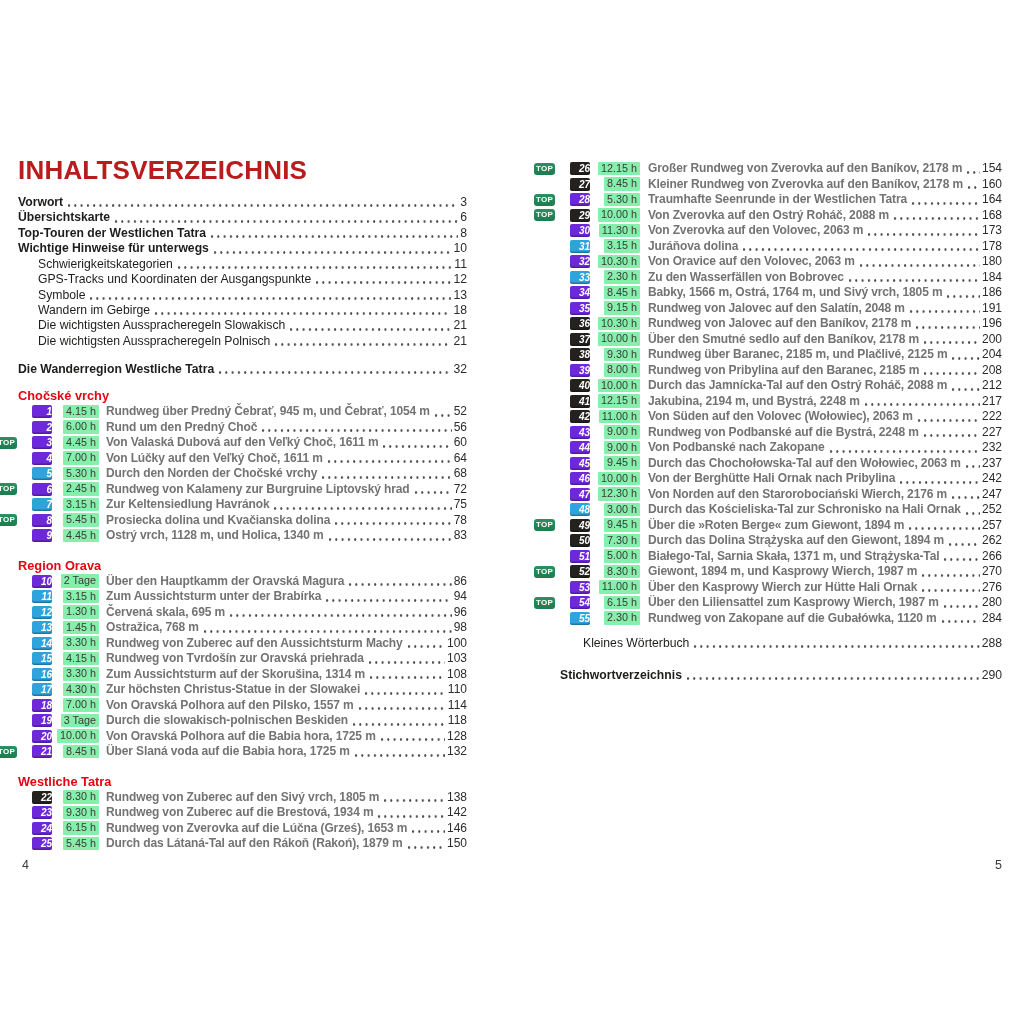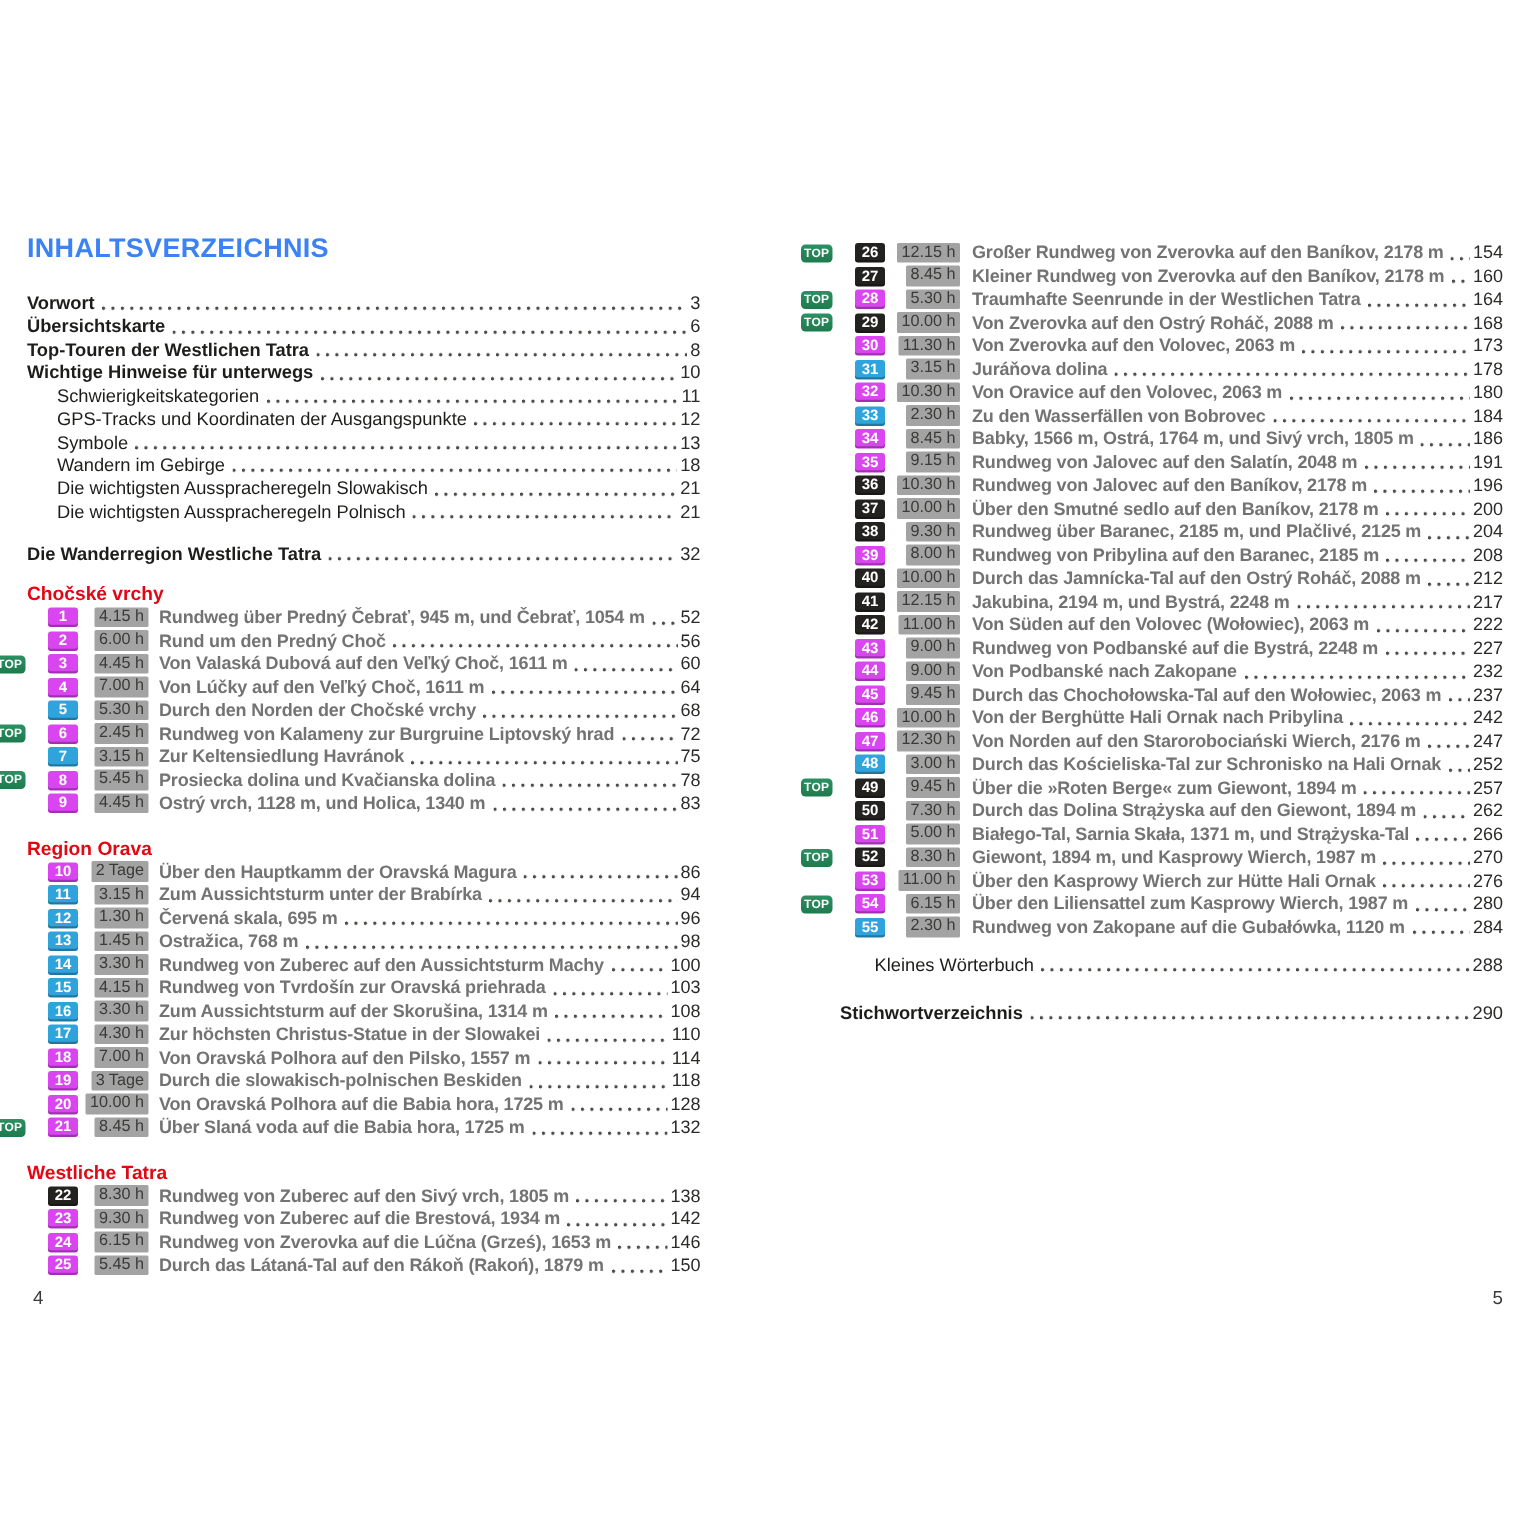"INHALTSVERZEICHNIS" .toc-title { color: #3b82f6 -> #b91c1c; font-size: 18px -> 26px }
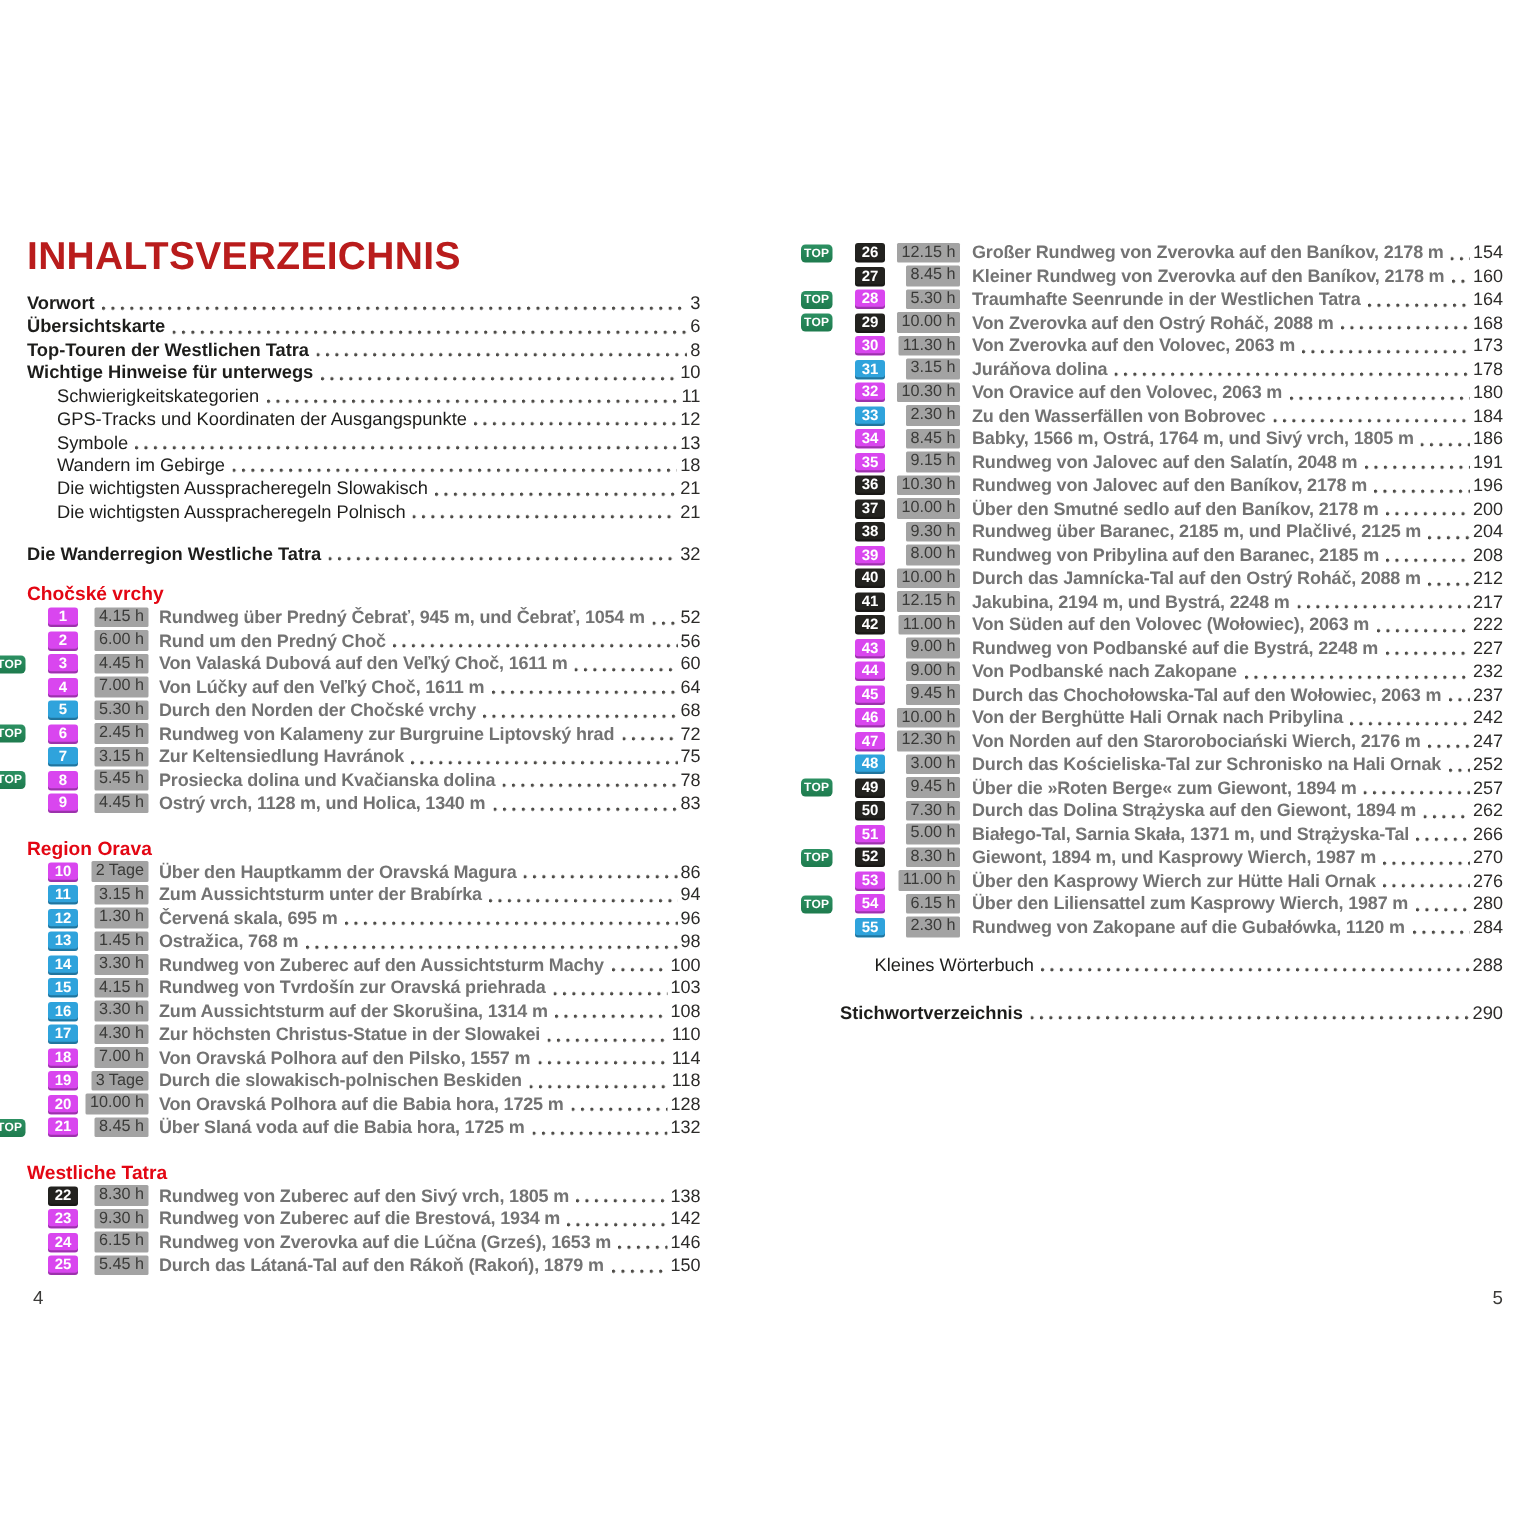"26" .num-badge { font-style: none -> italic; text-align: center -> right }
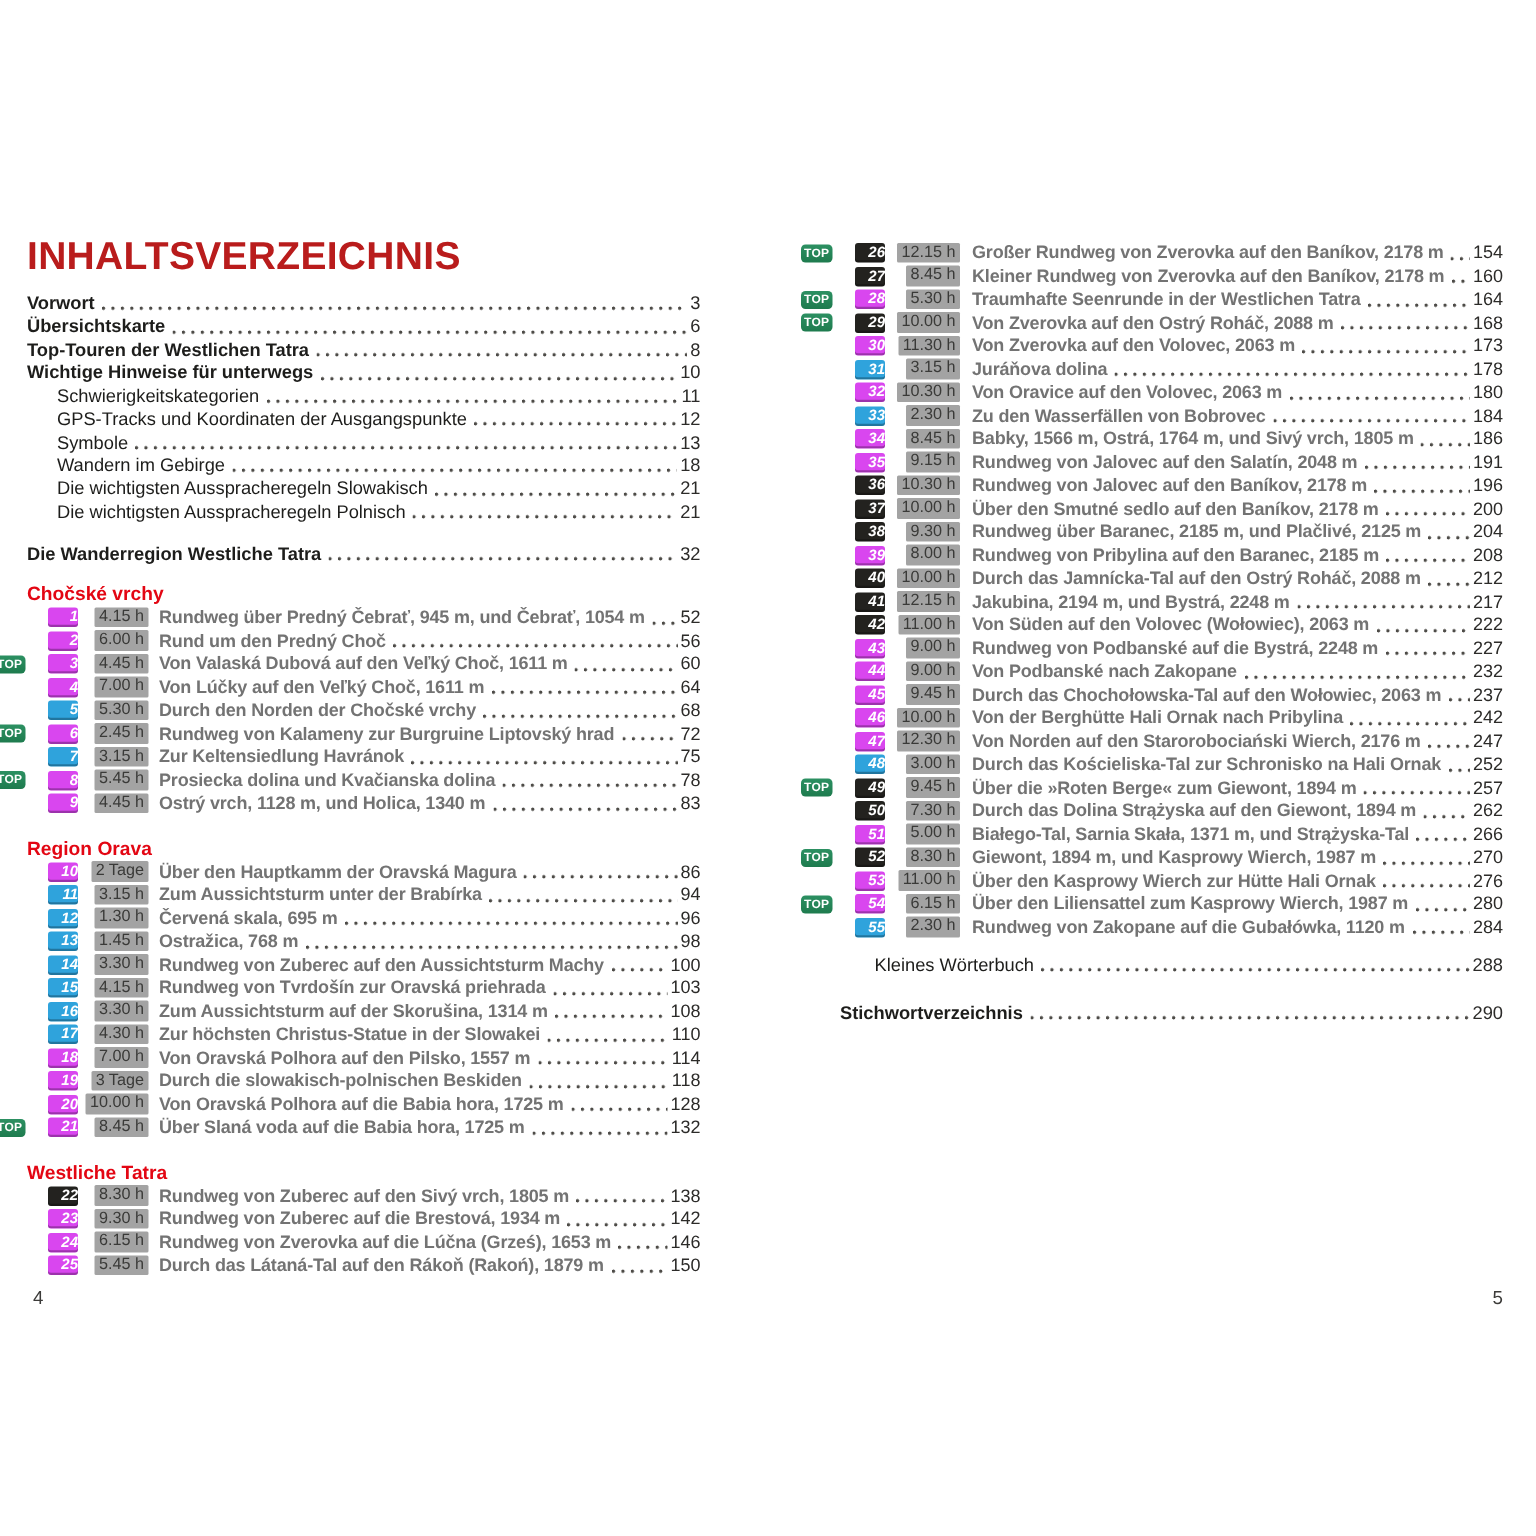"12.15 h" .time-chip { background: #a3a3a3 -> #86efac }
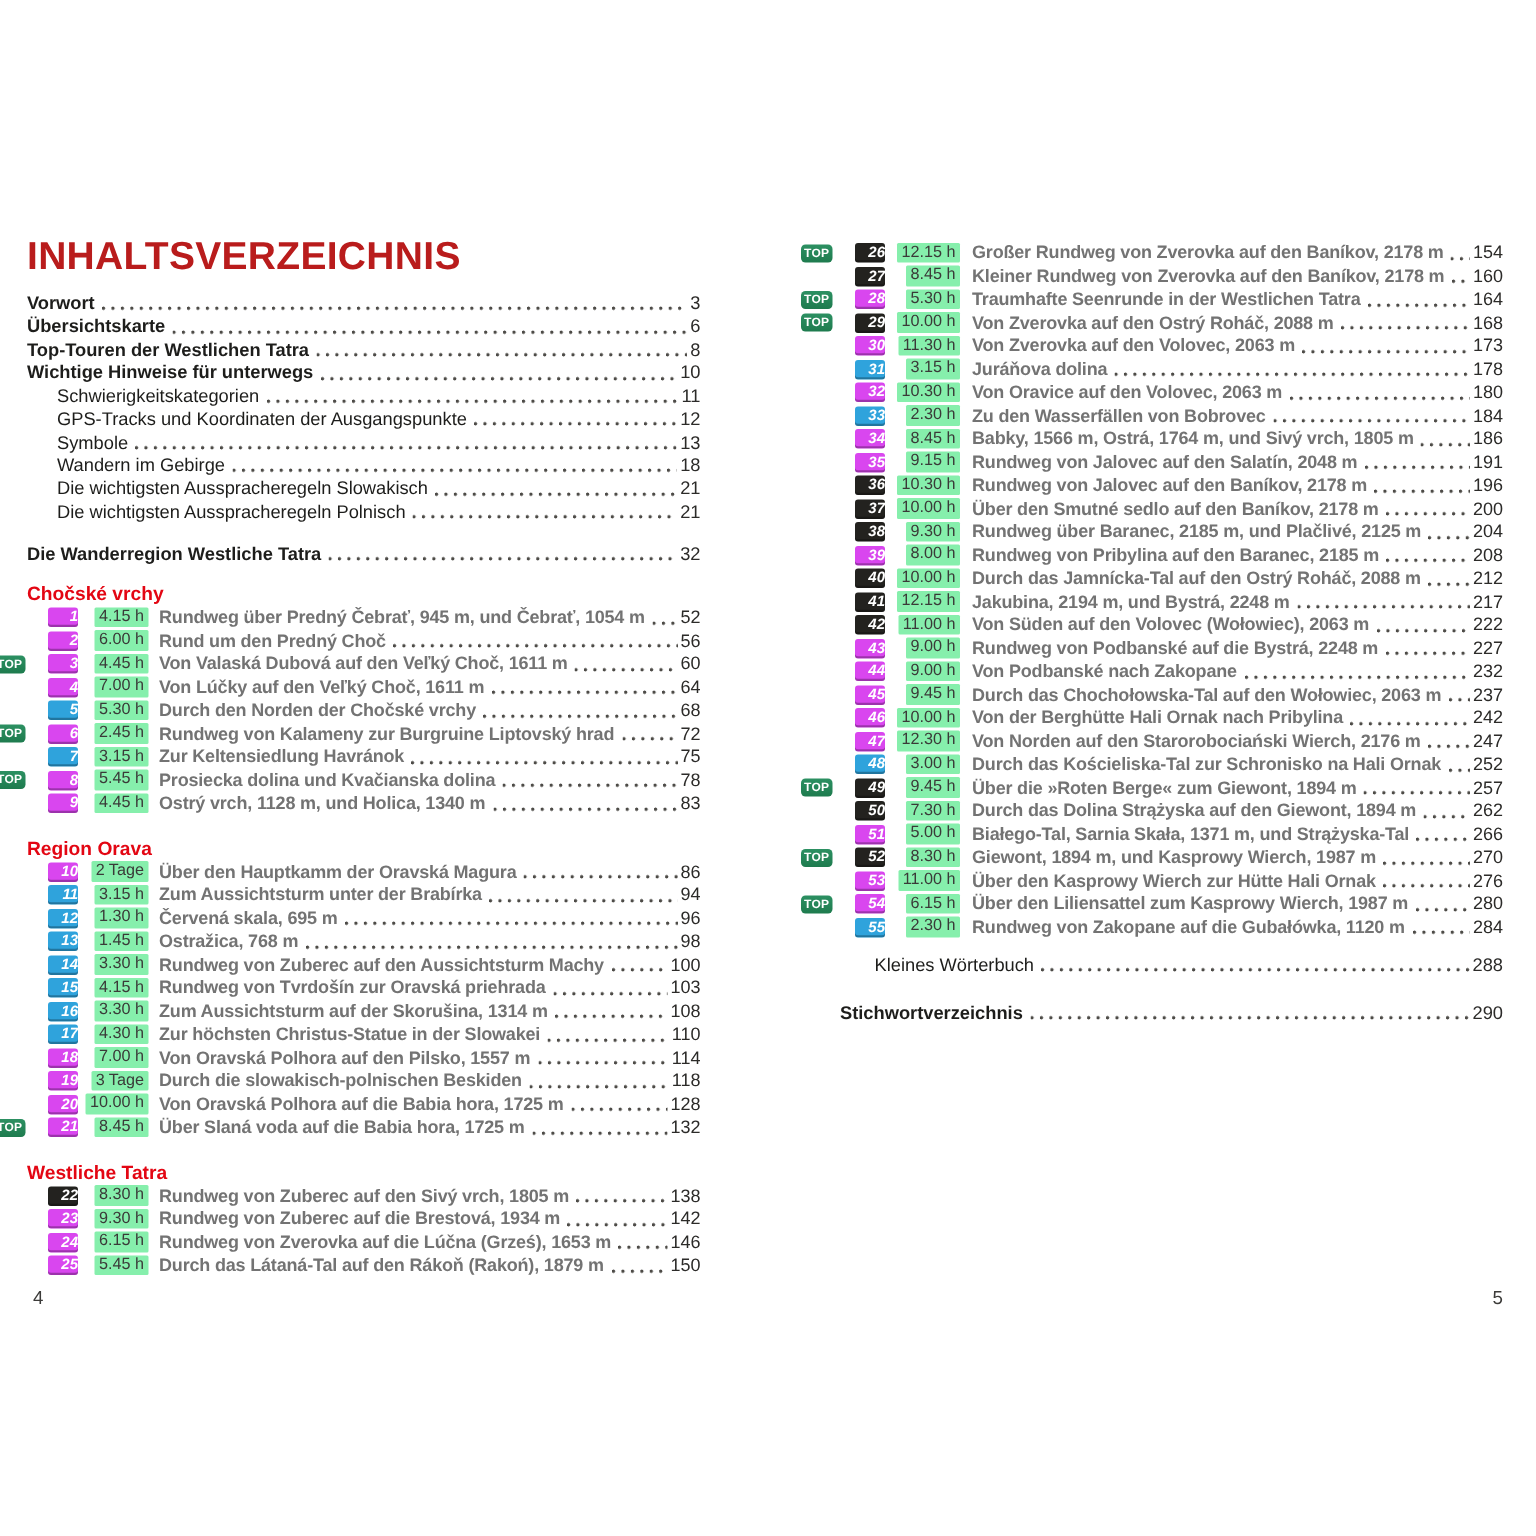"28" .badge-red { background: #d946ef -> #6d28d9 }
